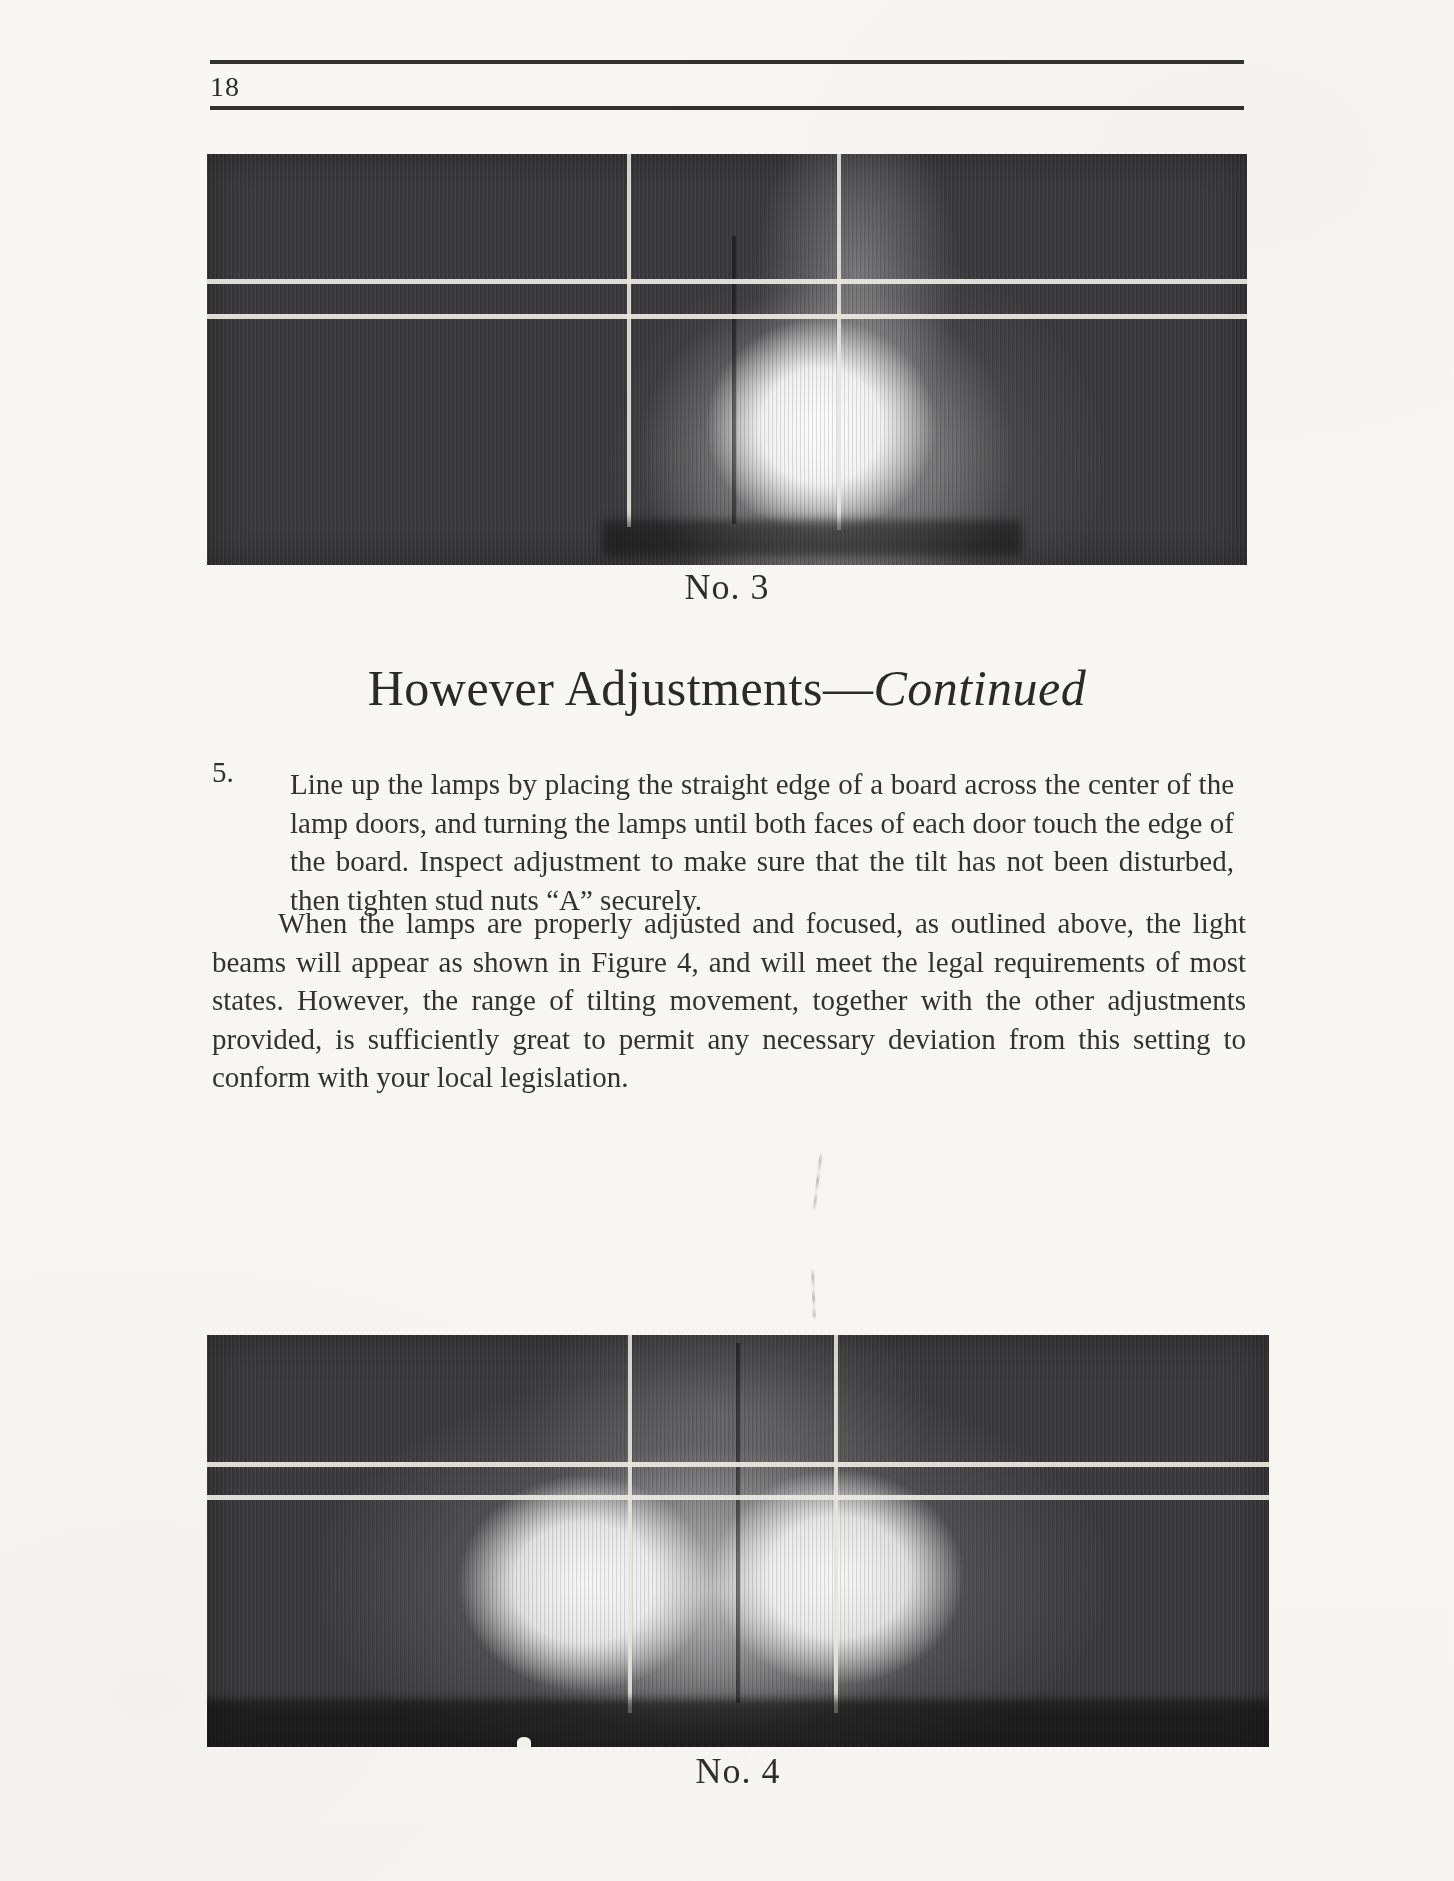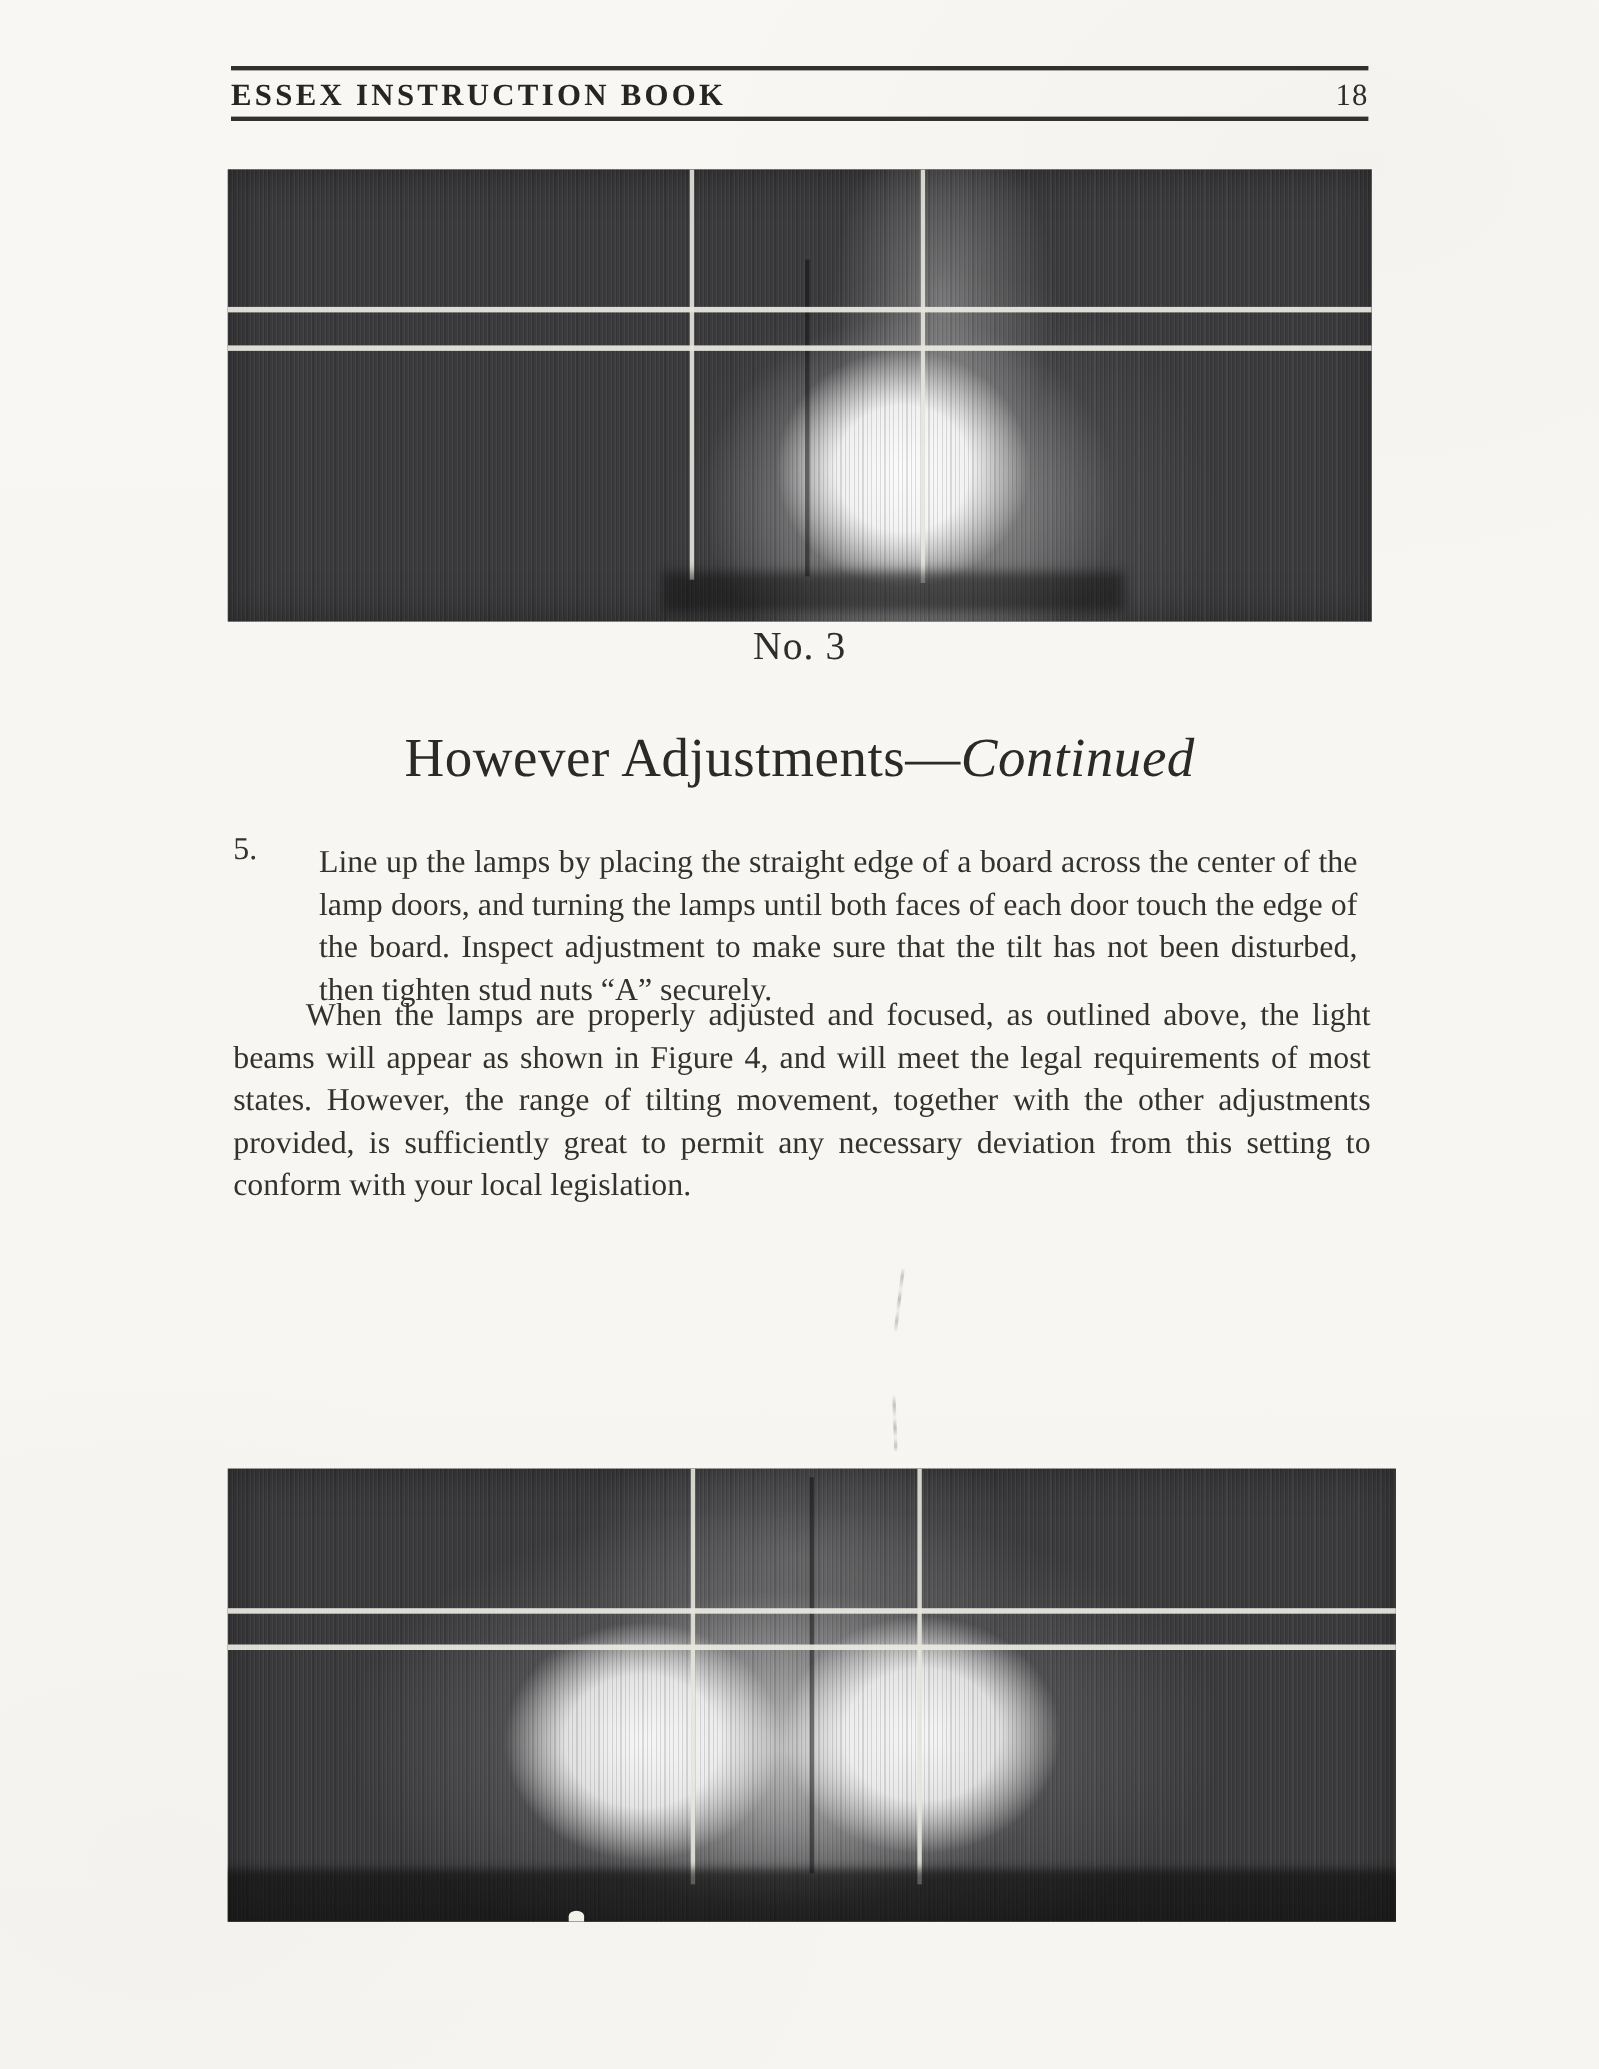"ESSEX INSTRUCTION BOOK" span.book-title { html: <span>ESSEX INSTRUCTION BOOK</span> -> none }
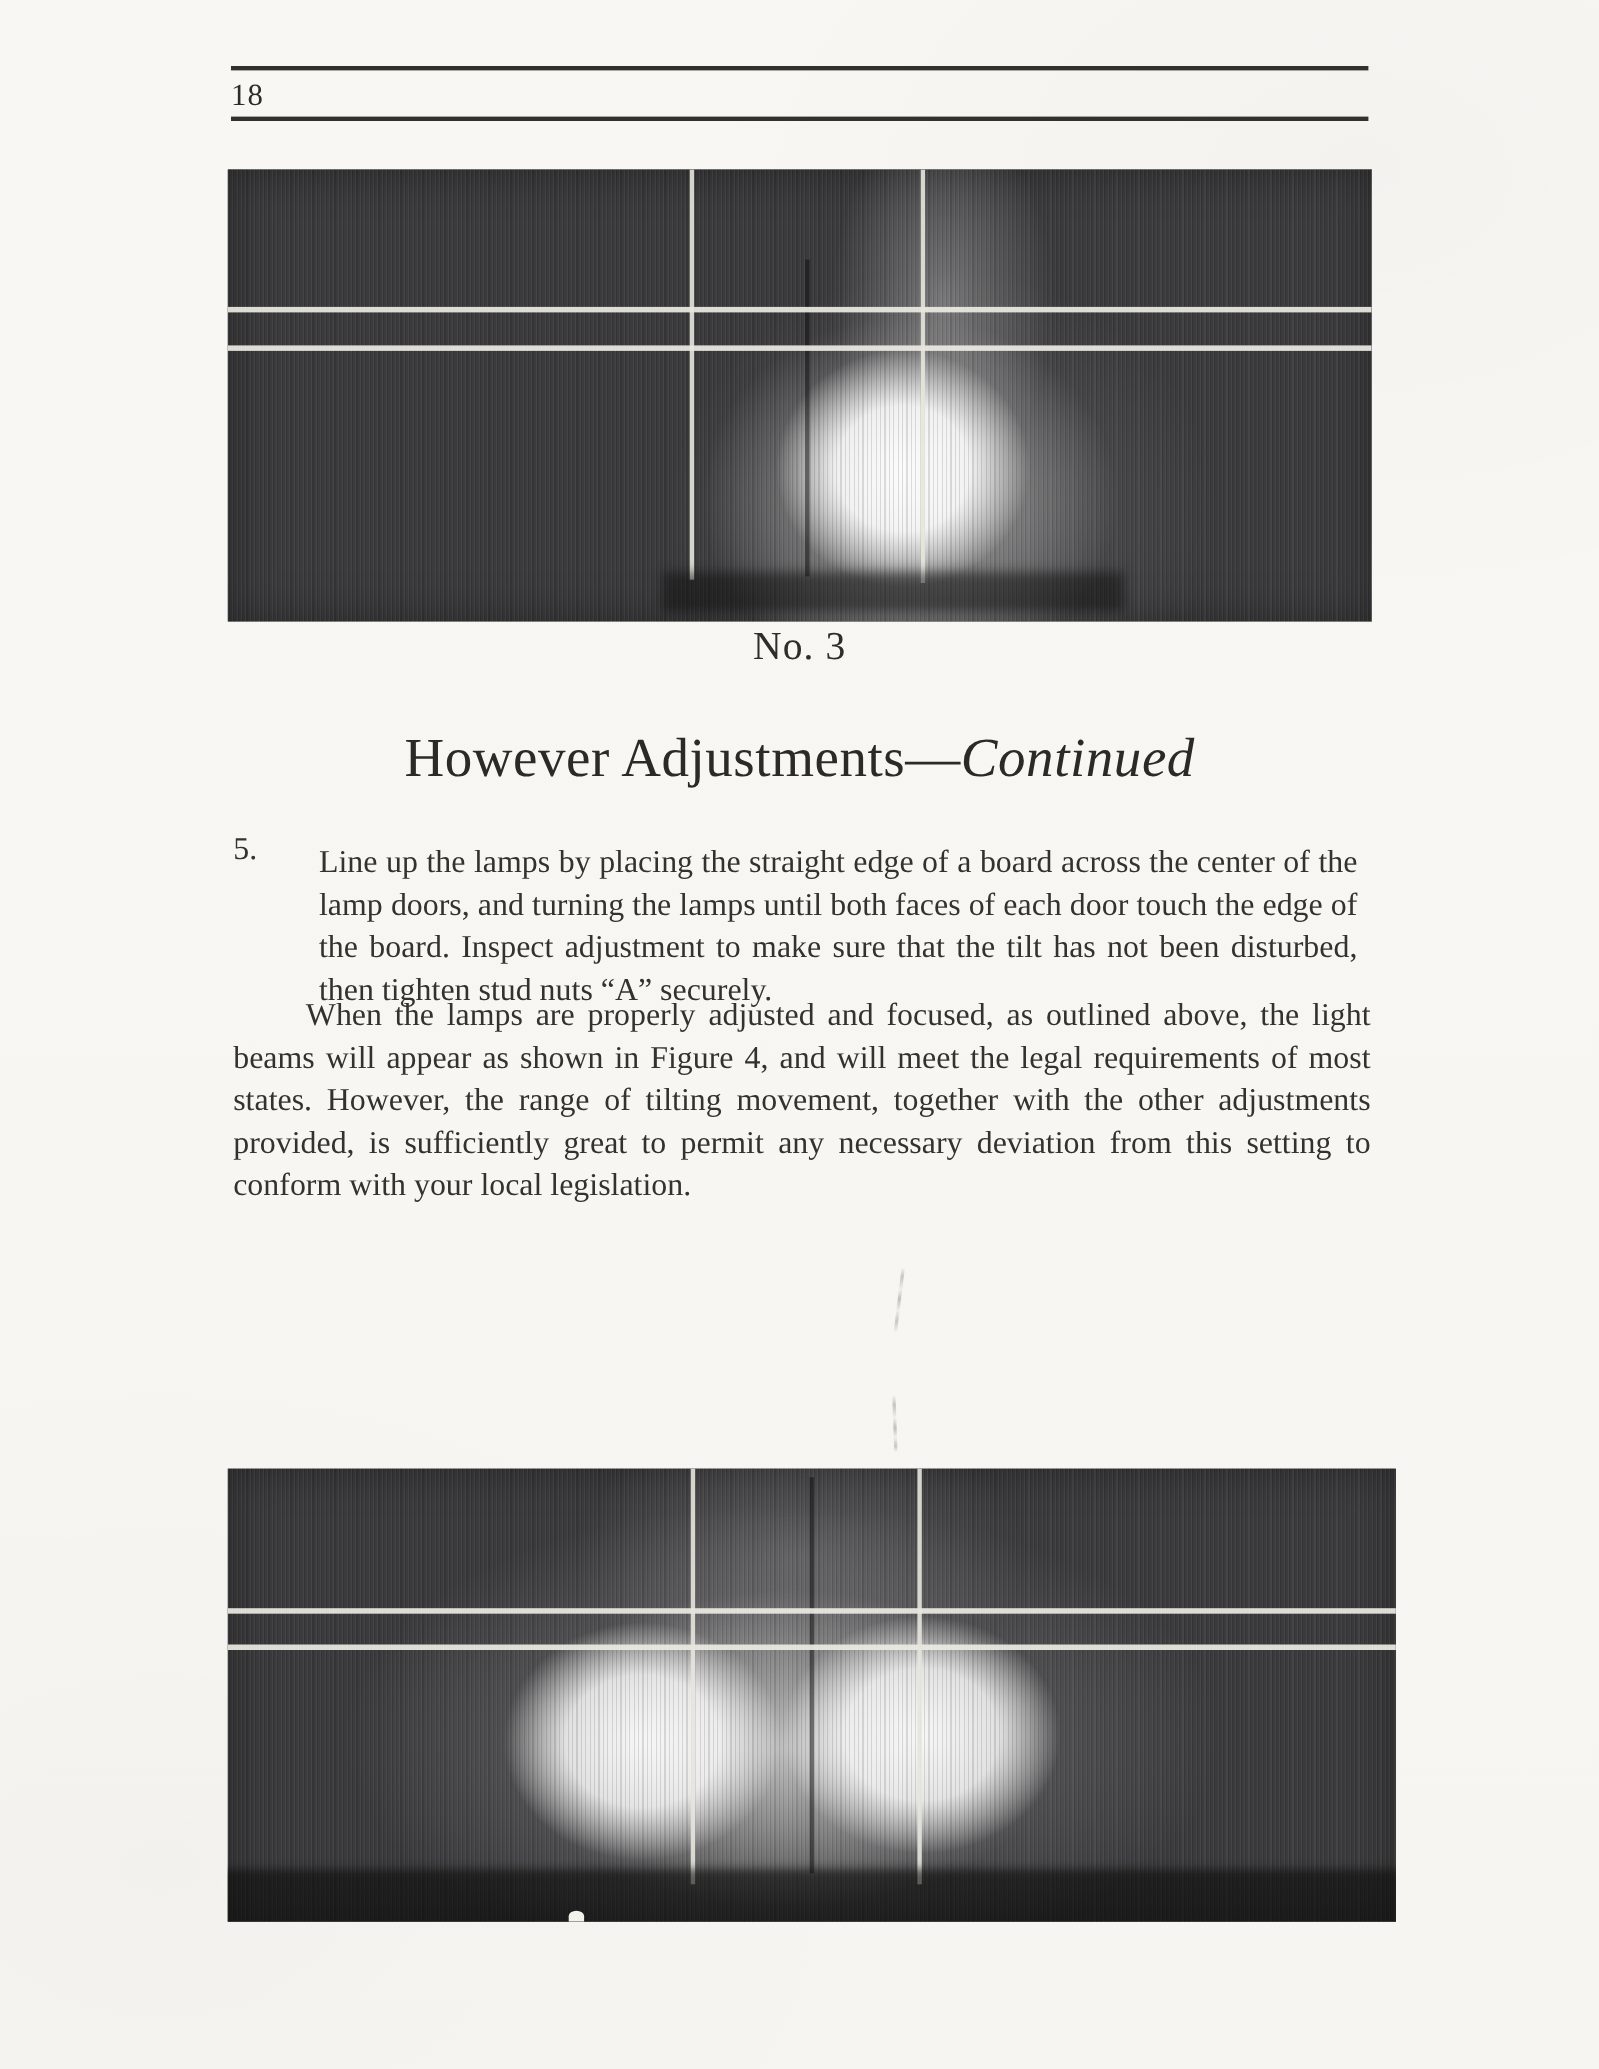"No. 4" div.caption { html: none -> <div>No. 4</div> }
